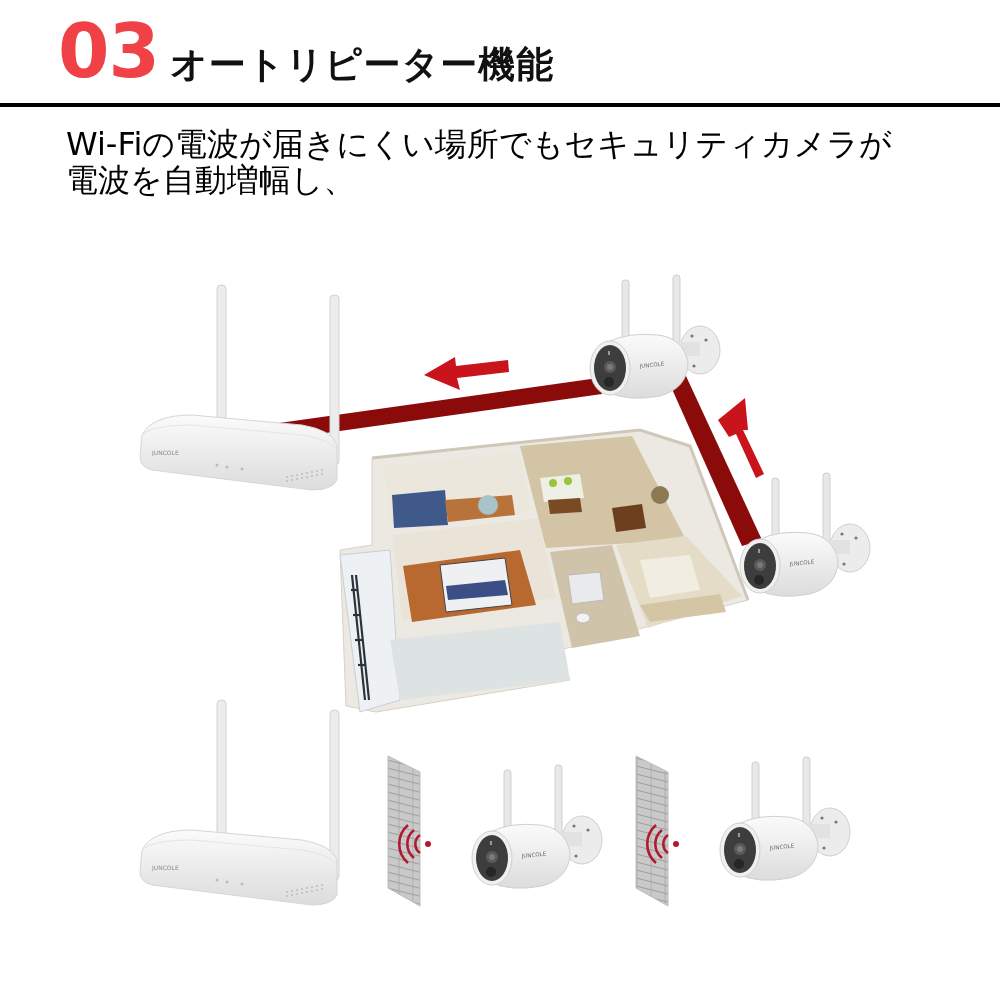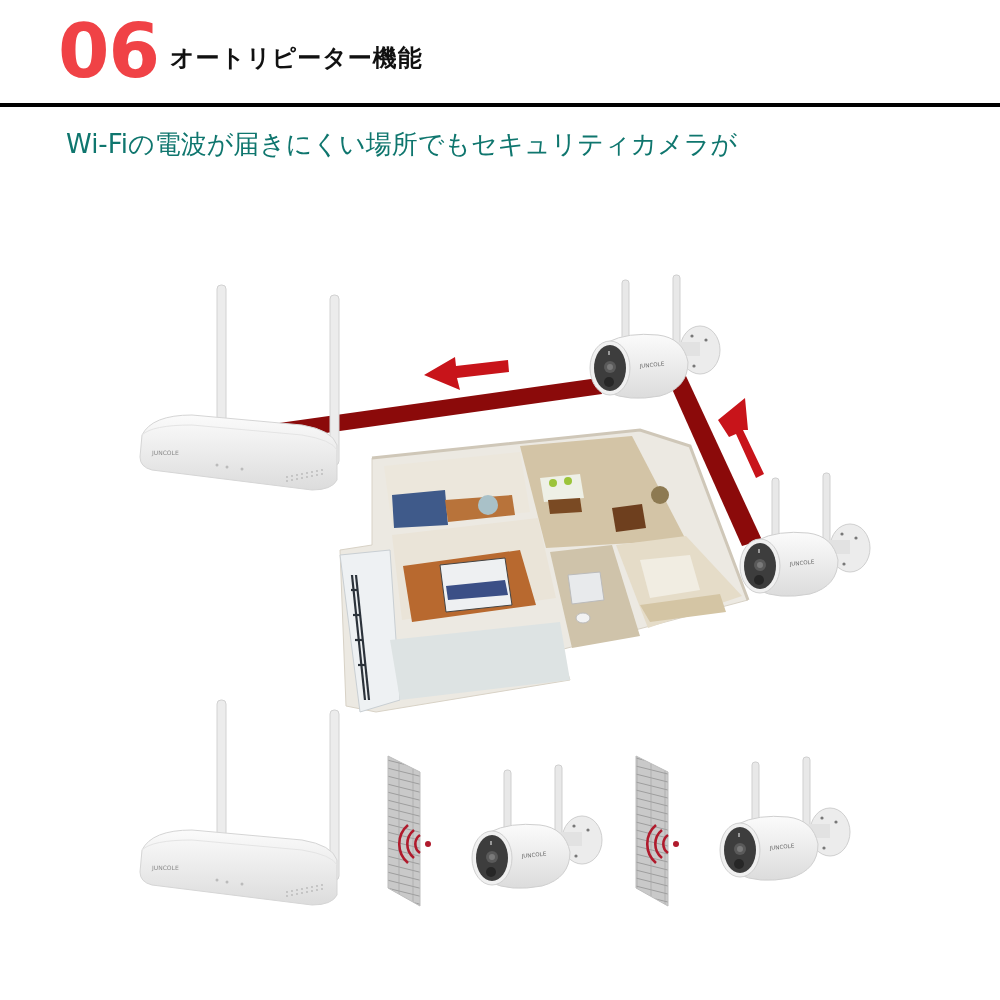"06" div.abs { text: 06 -> 03 }
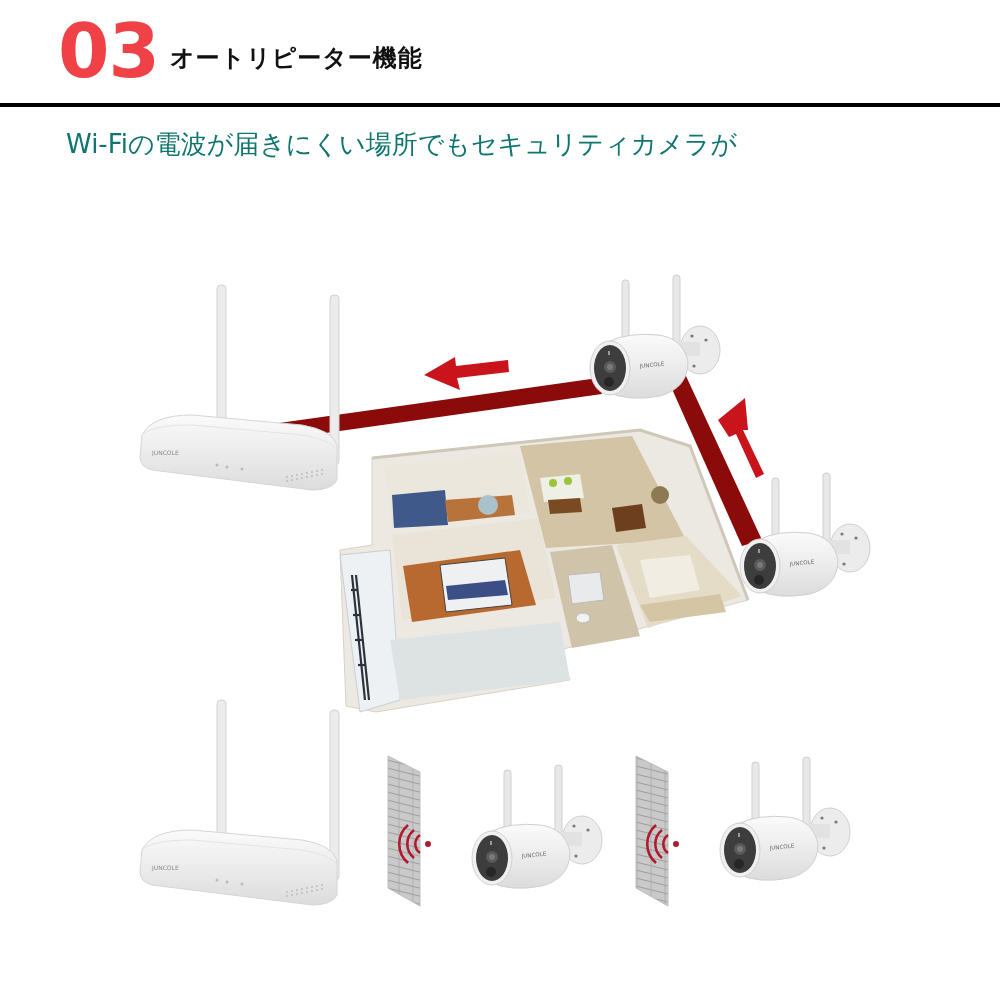"オートリピーター機能" .section-title { font-size: 24px -> 37px }
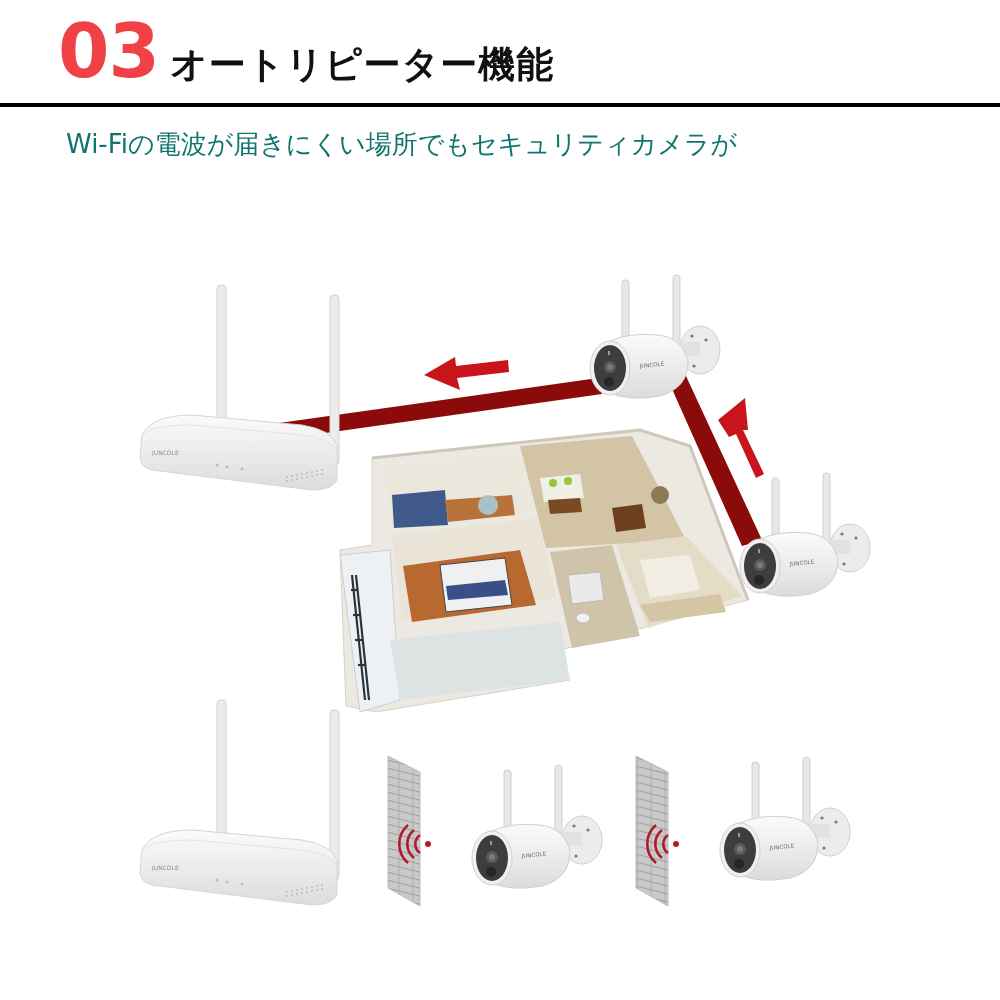"Wi-Fiの電波が届きにくい場所でもセキュリティカメラが" .desc { color: #0f766e -> #000000; font-size: 26px -> 32px }
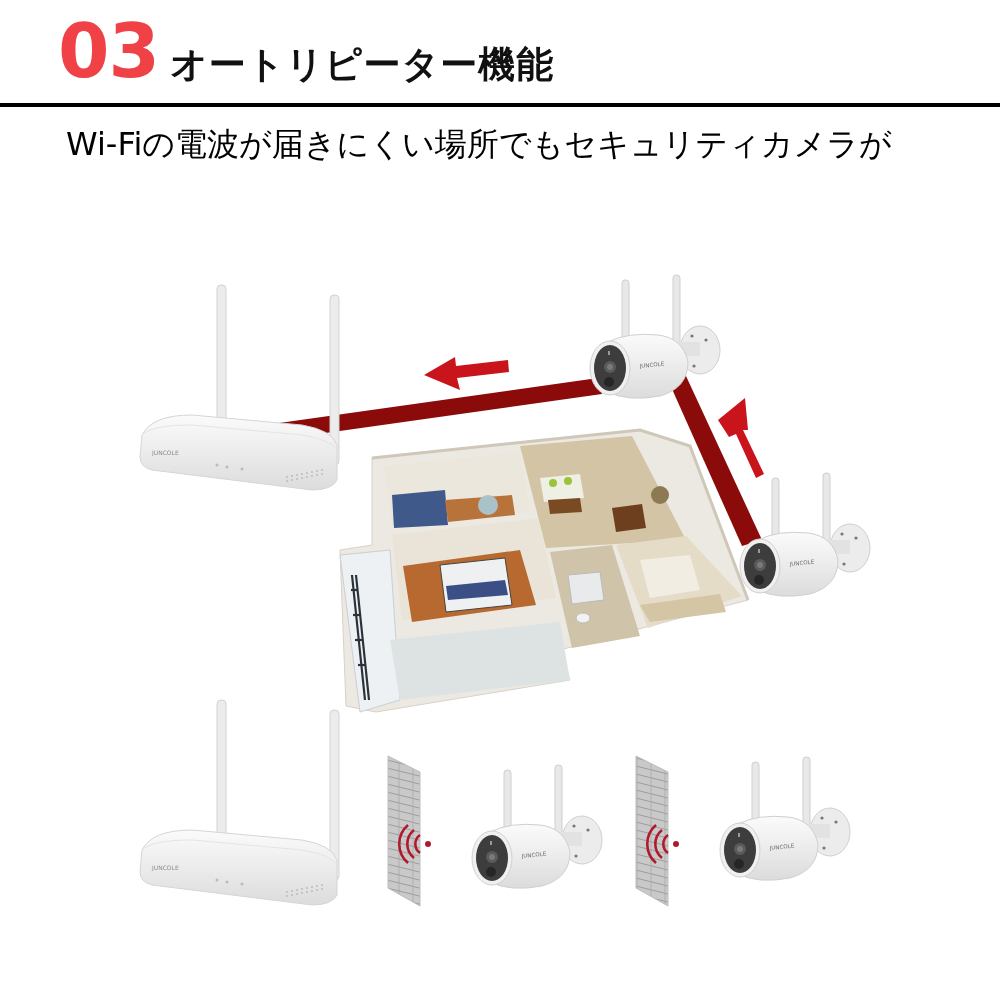"電波を自動増幅し、" div { html: none -> <div>電波を自動増幅し、</div> }
